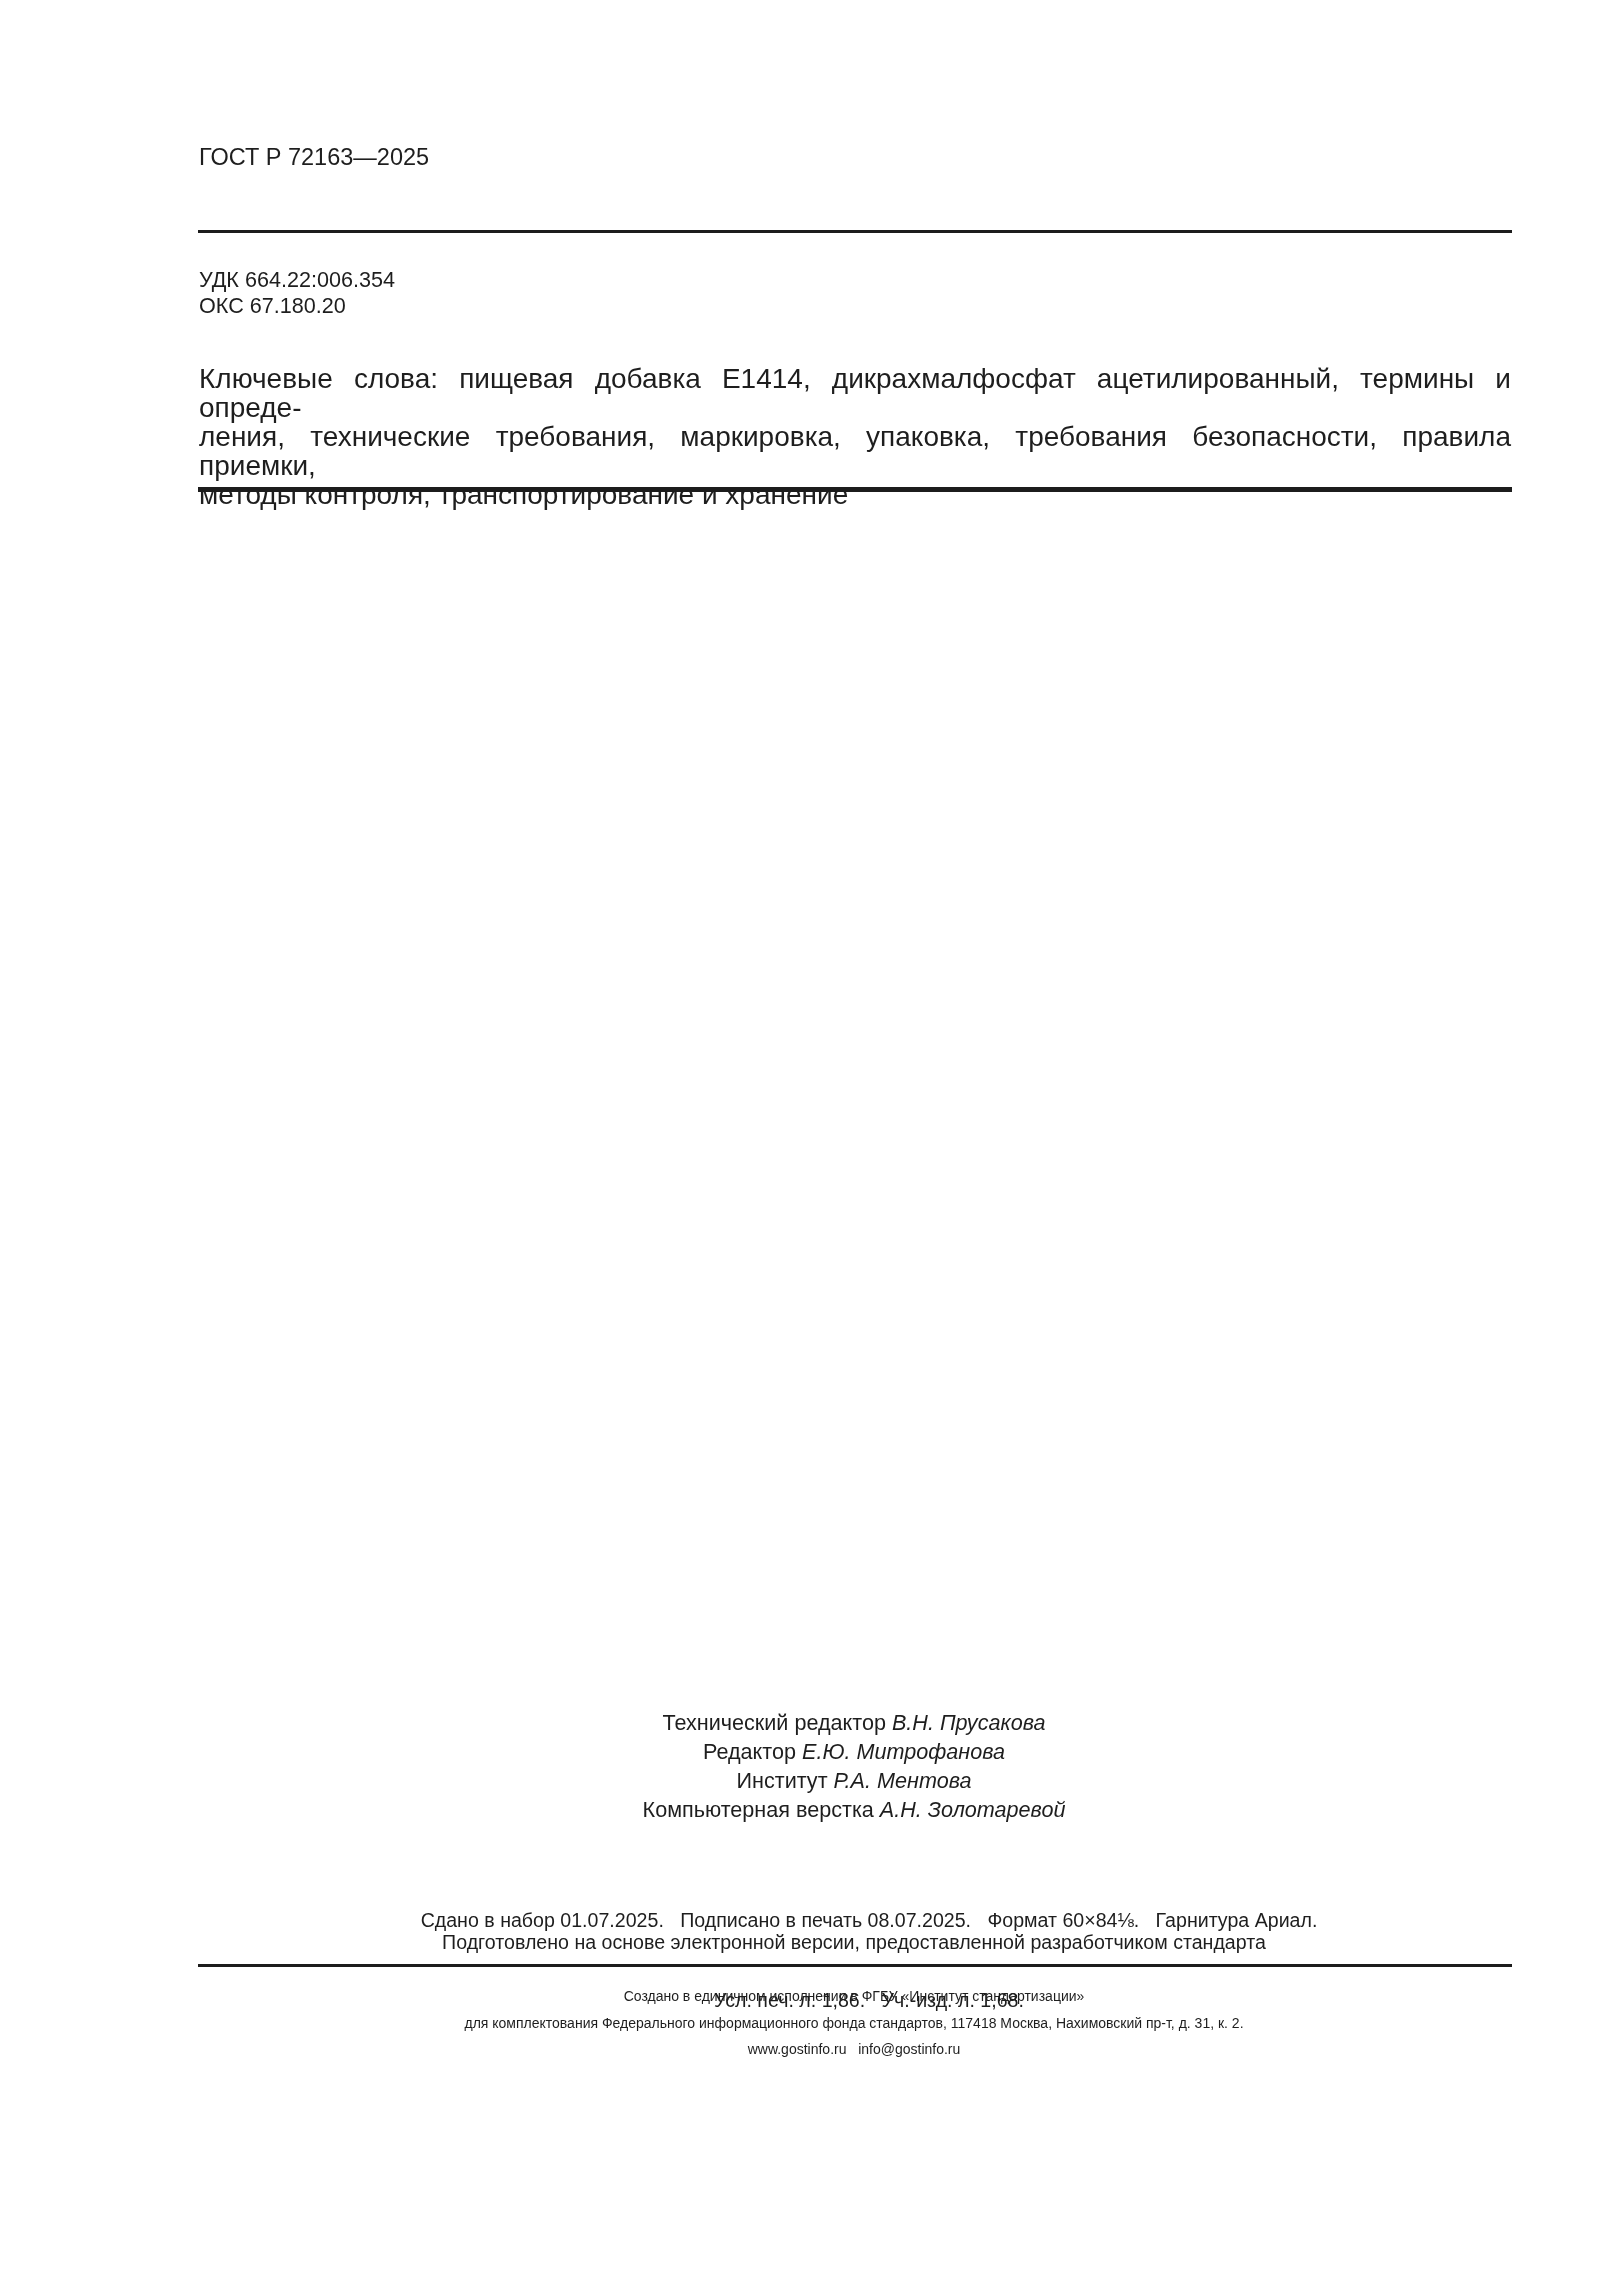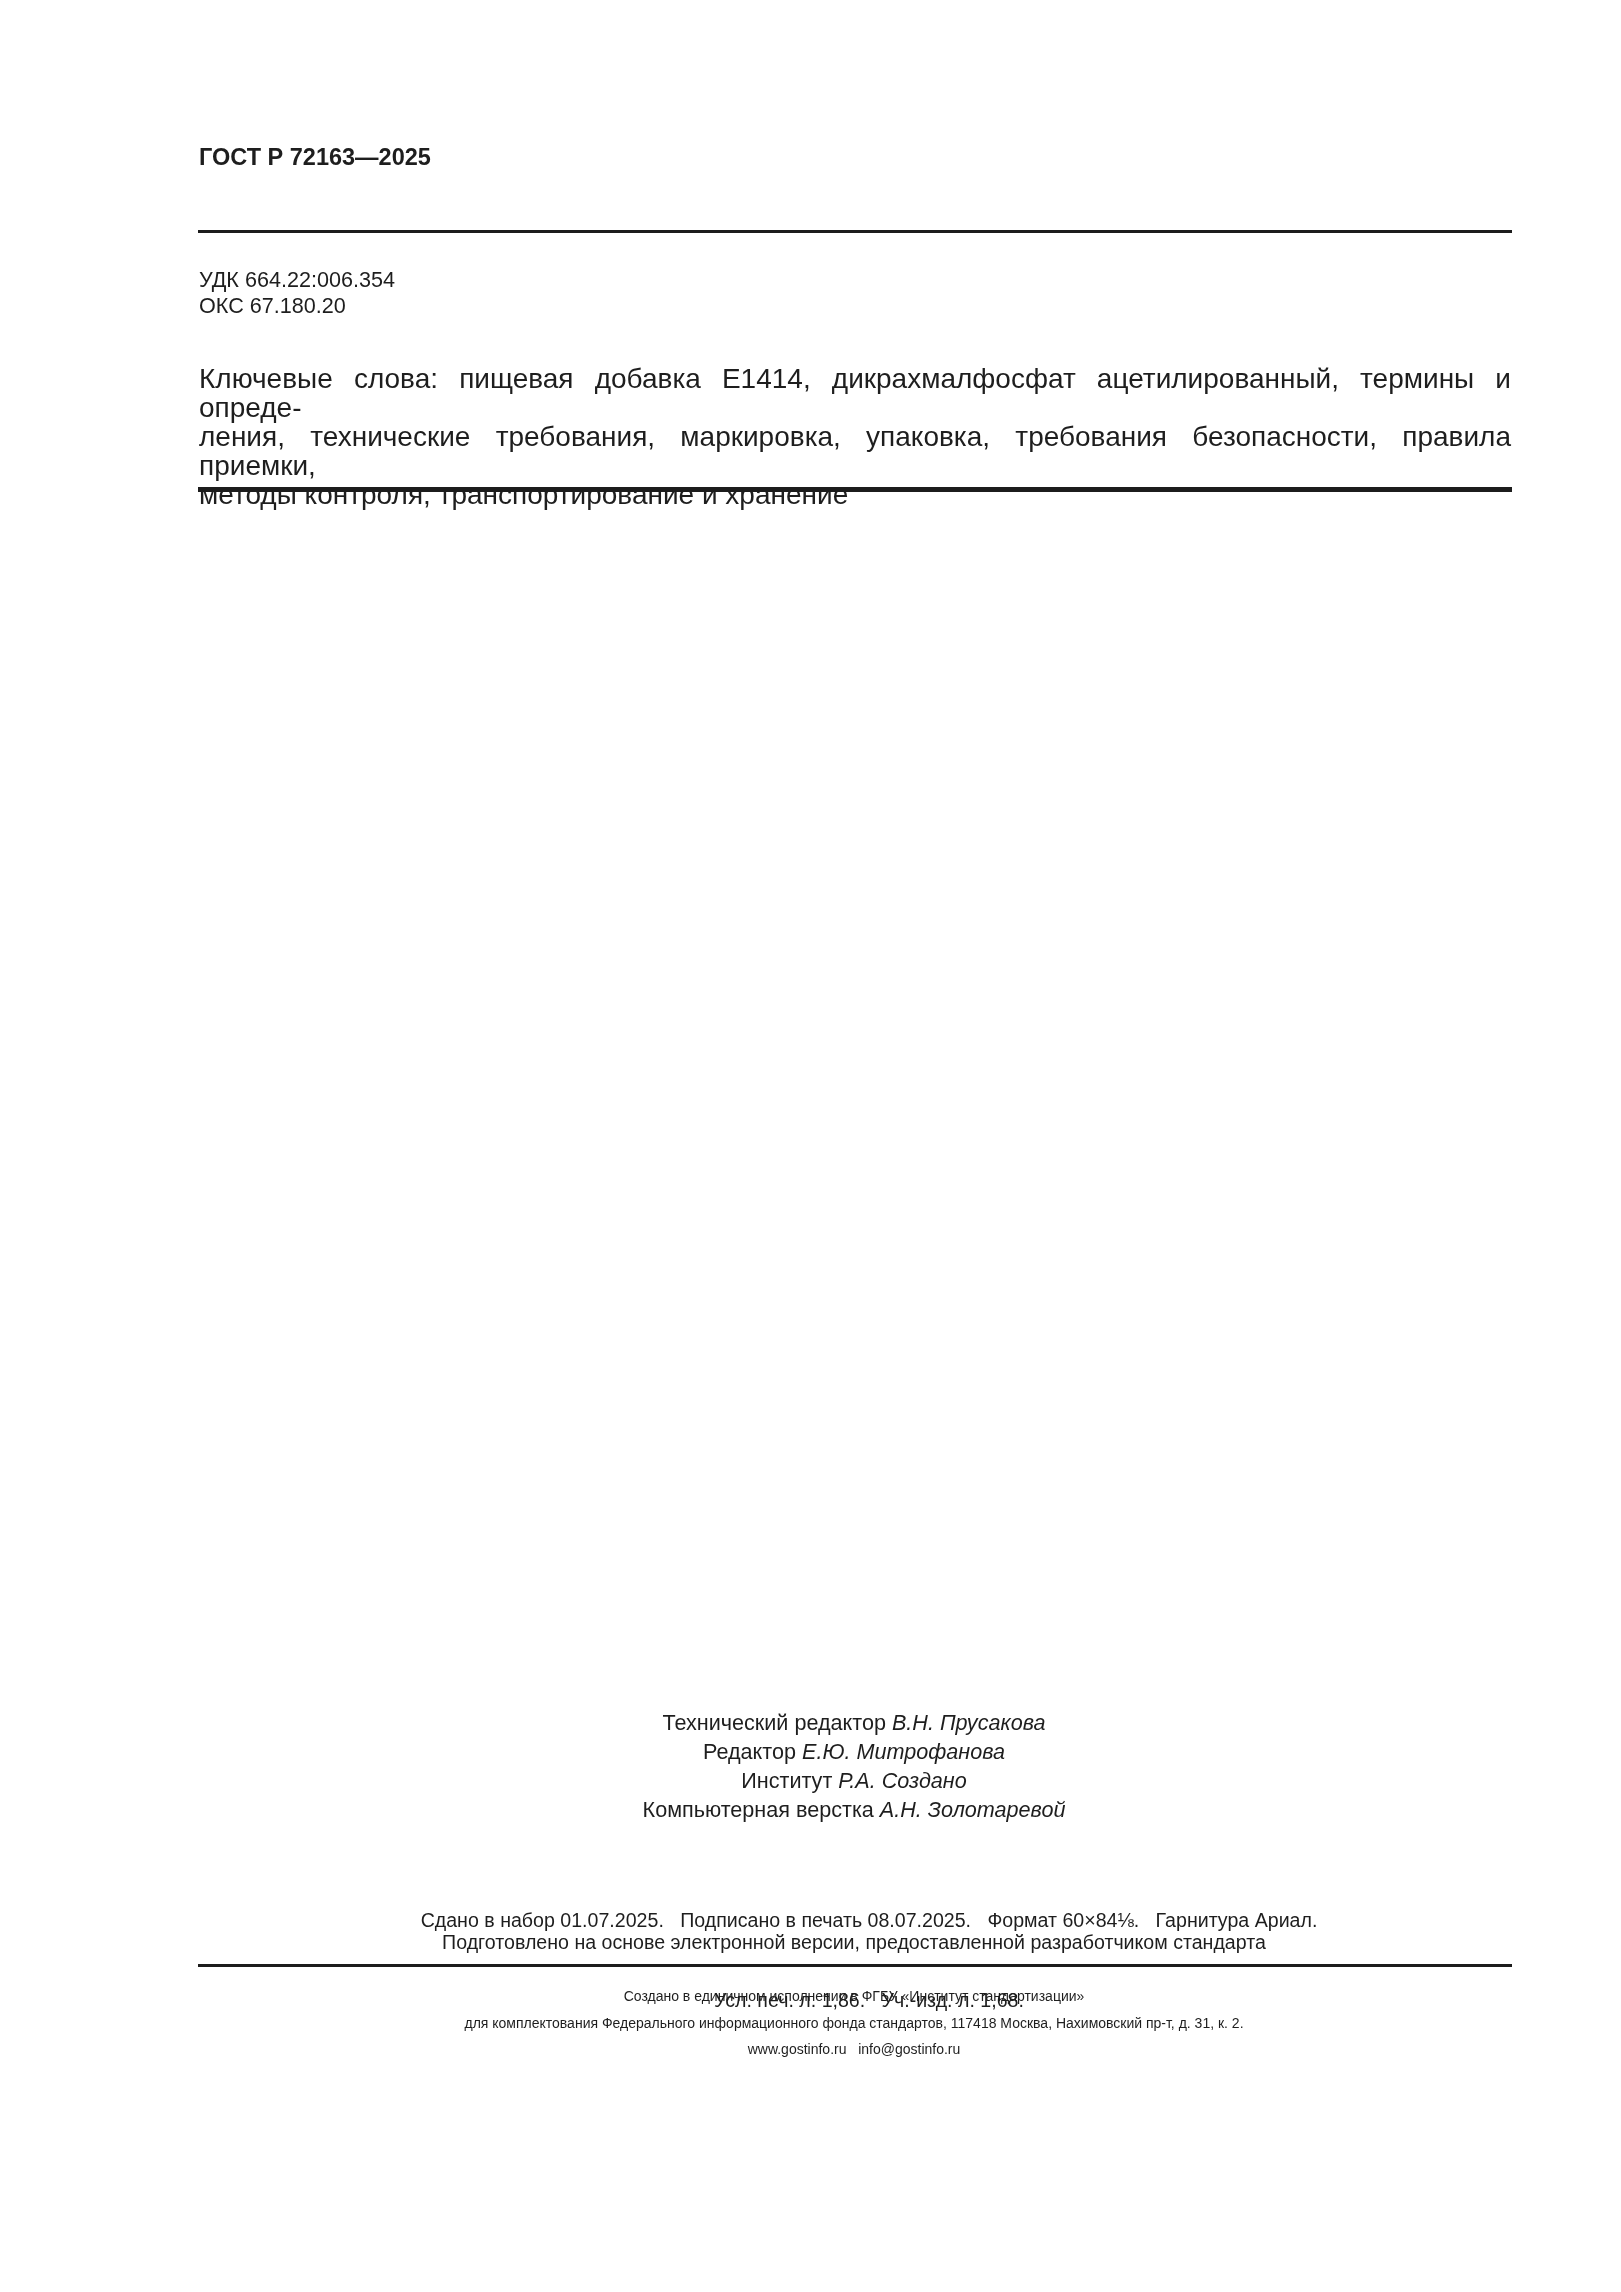"ГОСТ Р 72163—2025" .doc-code { font-weight: bold -> normal }
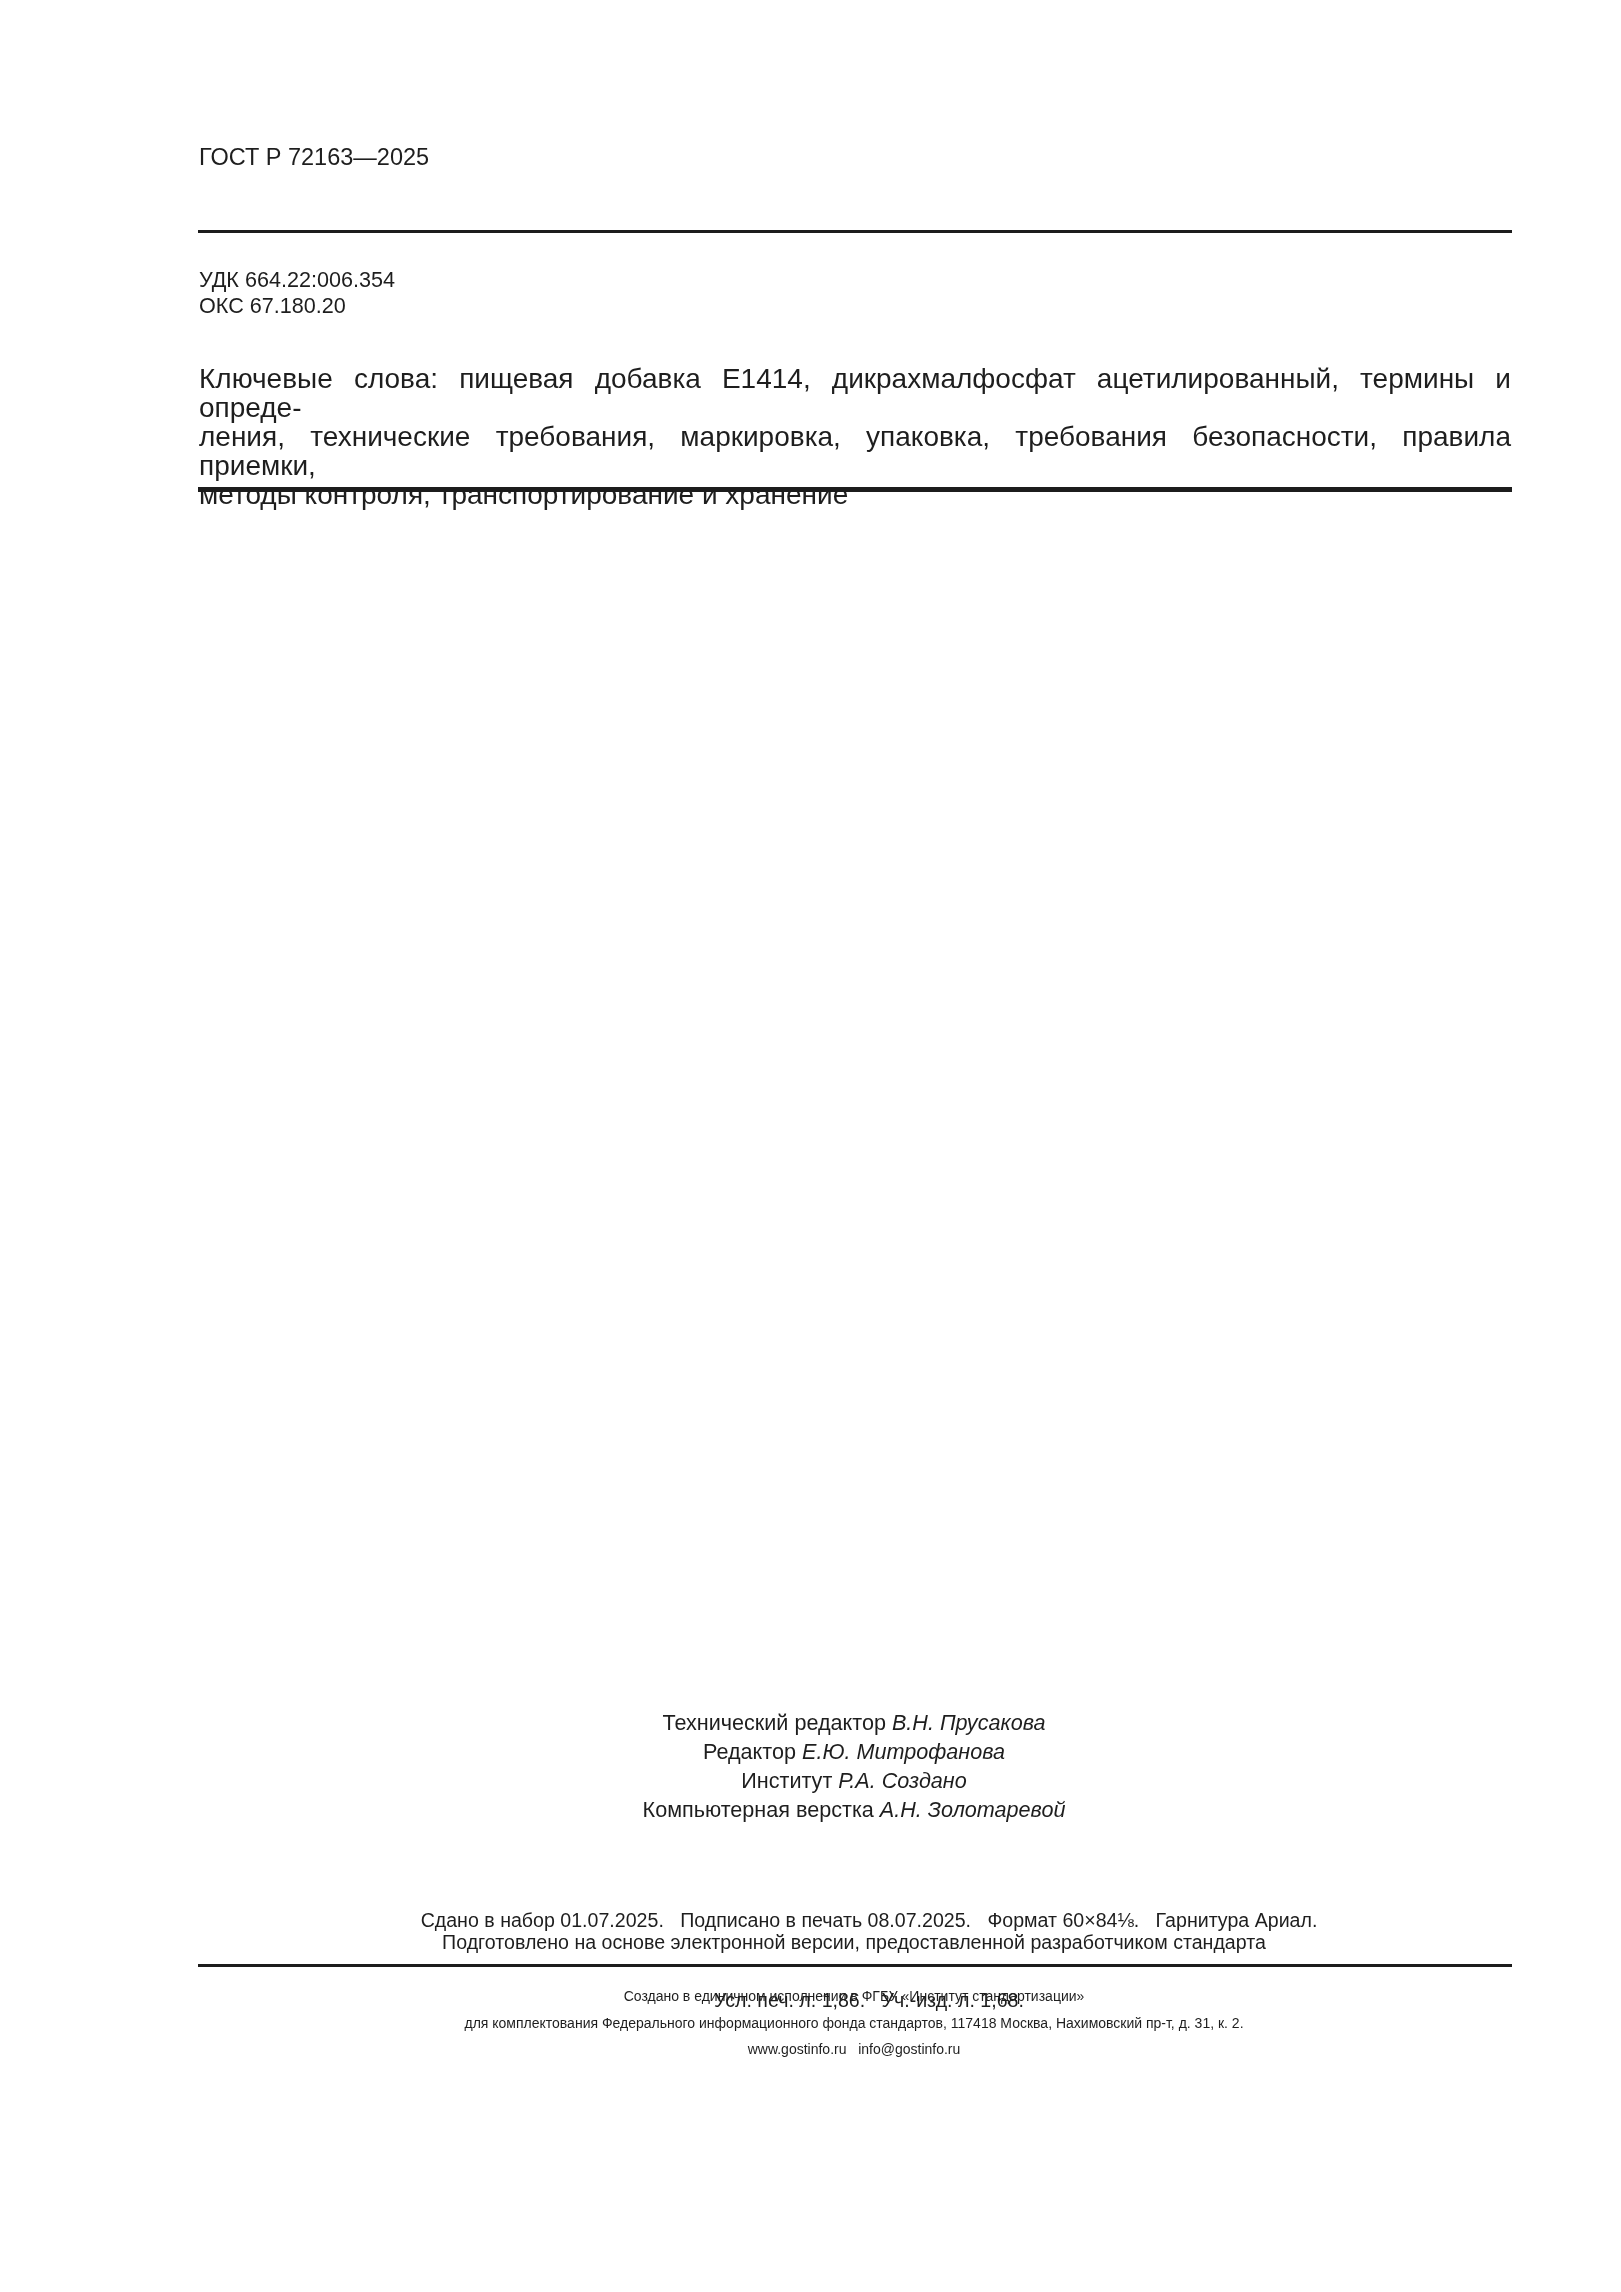"Р.А. Создано" span.credit-name { text: Создано -> Ментова }
